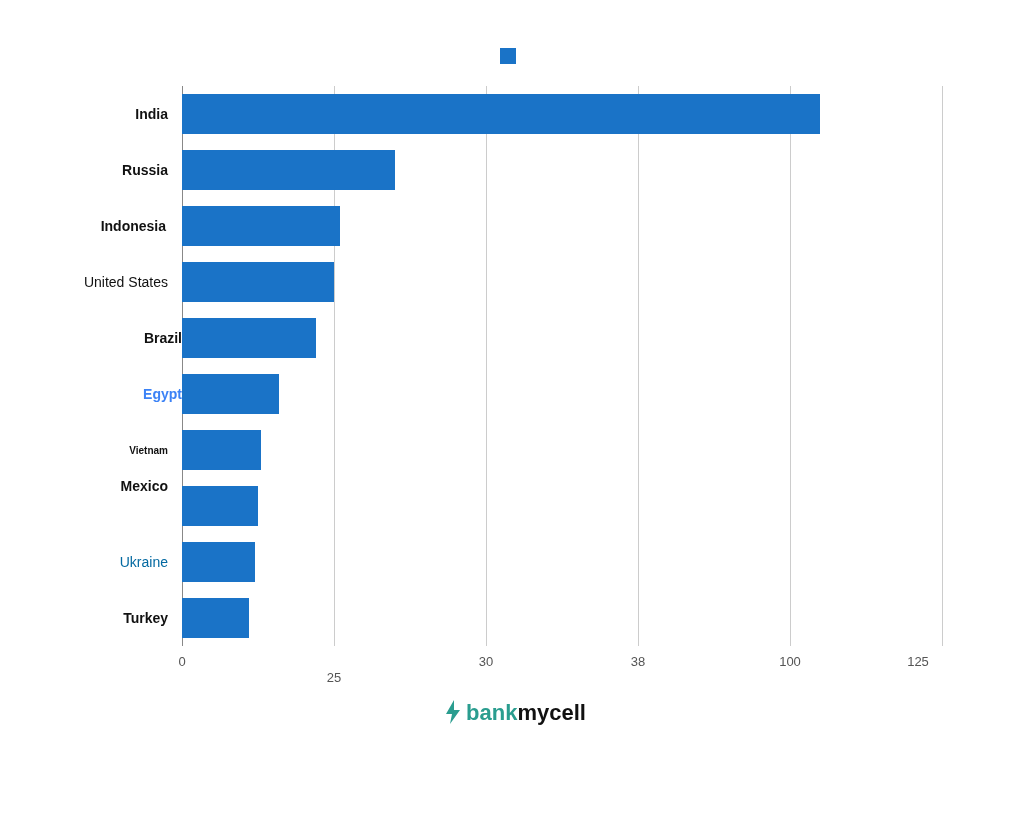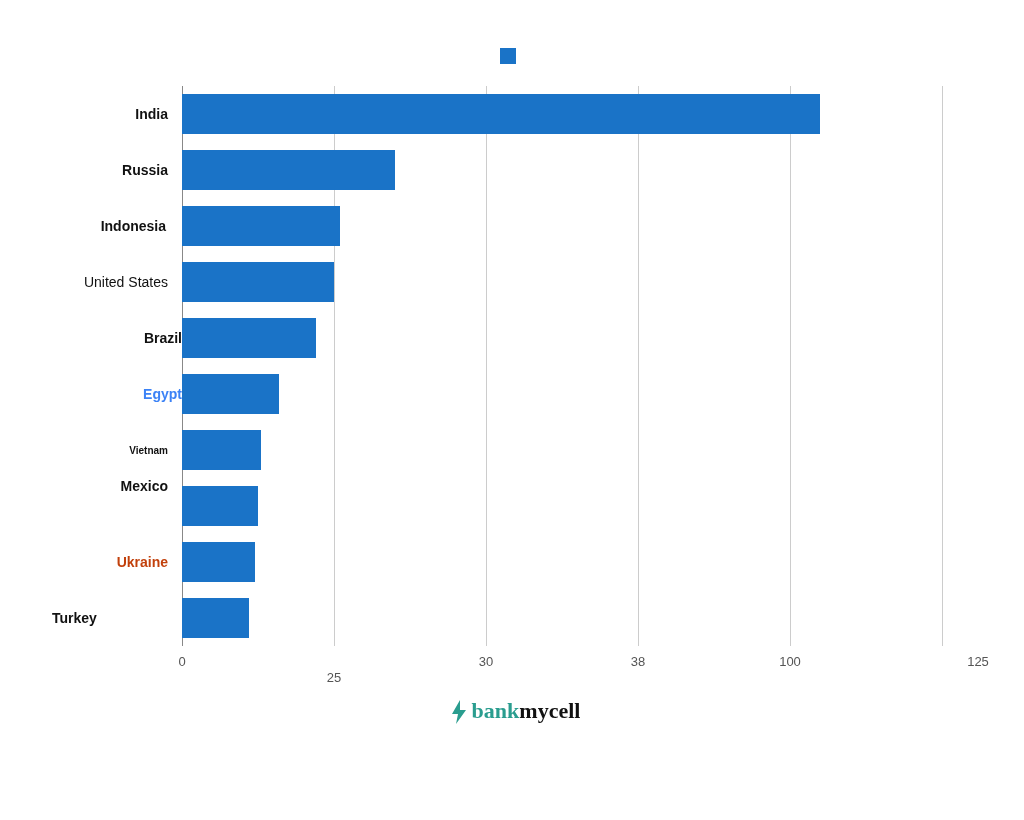"Ukraine" div { color: #c2410c -> #0369a1; font-weight: bold -> normal }
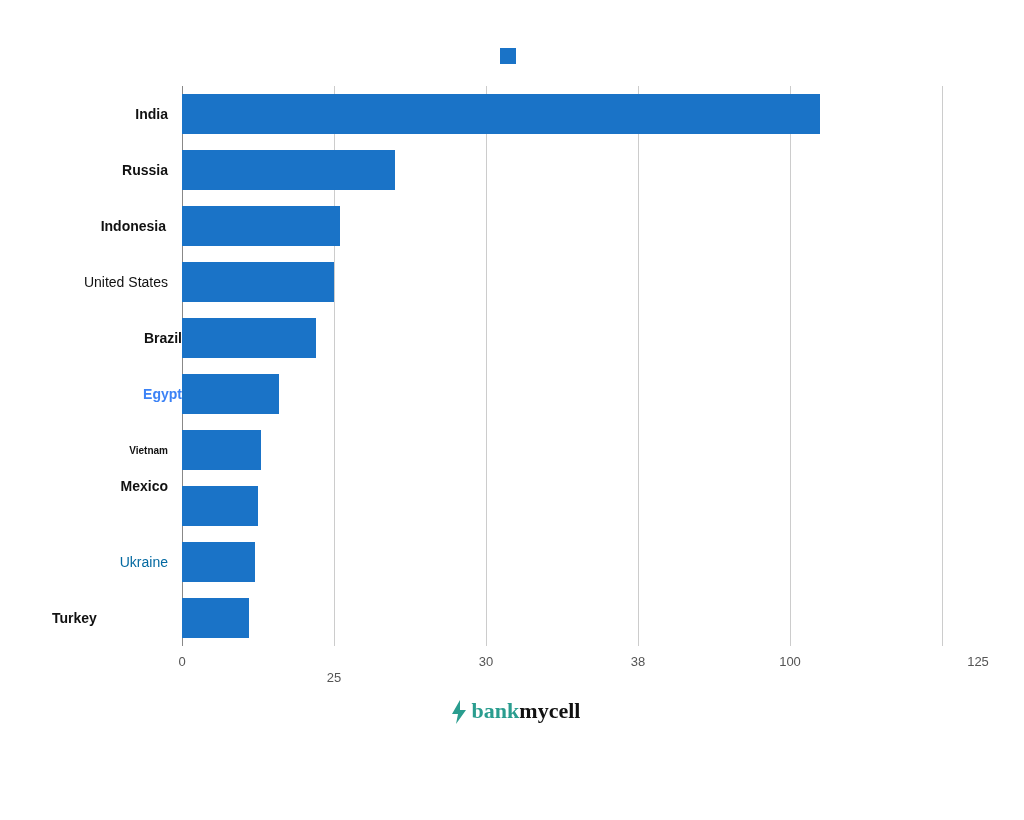"Turkey" div { padding-right: 6px -> 14px; text-align: left -> right }
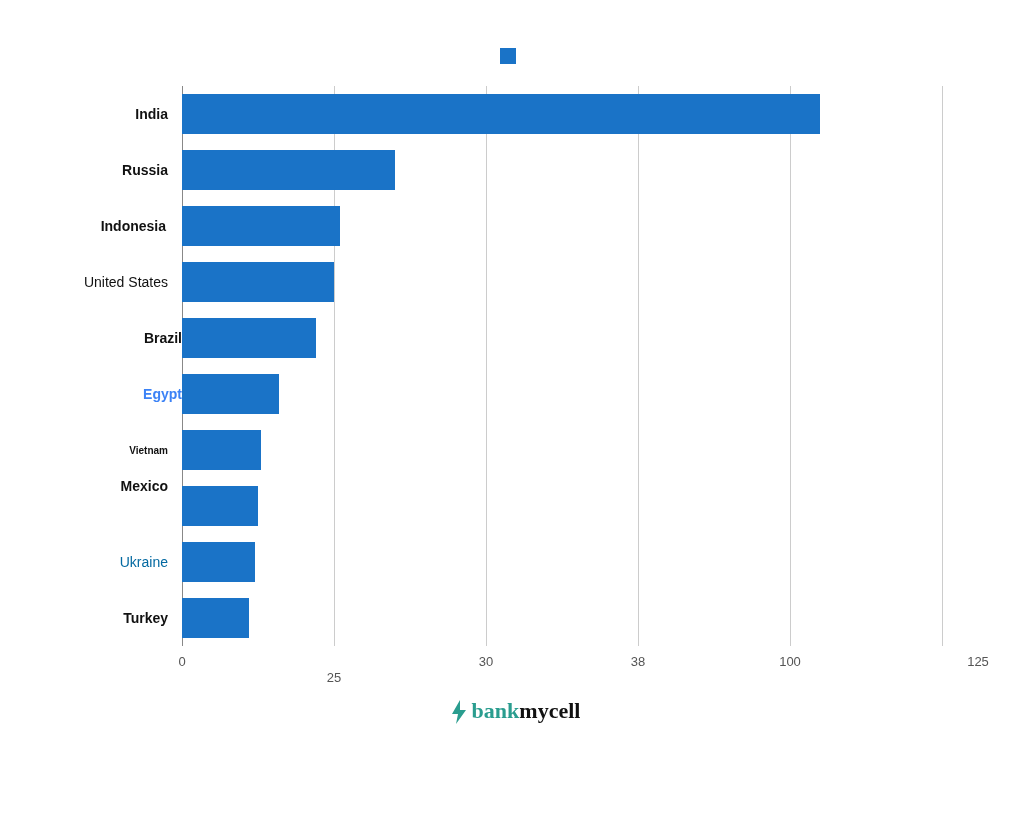"125" div { left: 796px -> 736px }
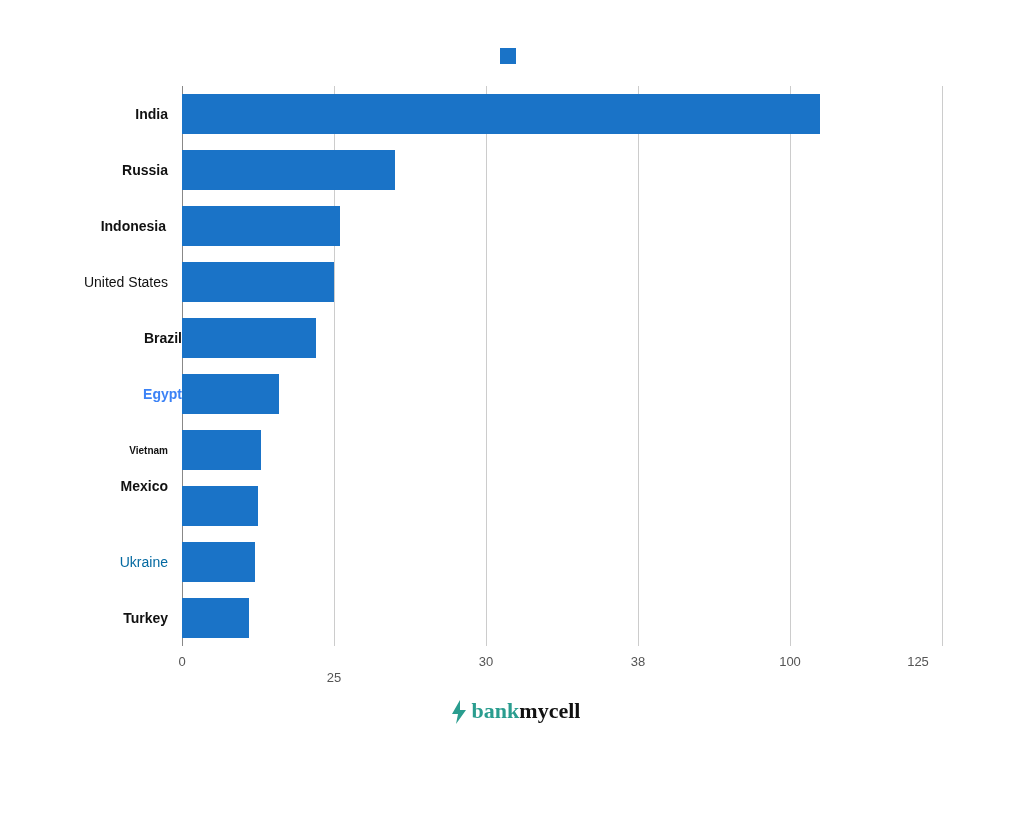"bankmycell" .branding { align-items: flex-start -> flex-end; font-family: Liberation Serif, serif -> none }
